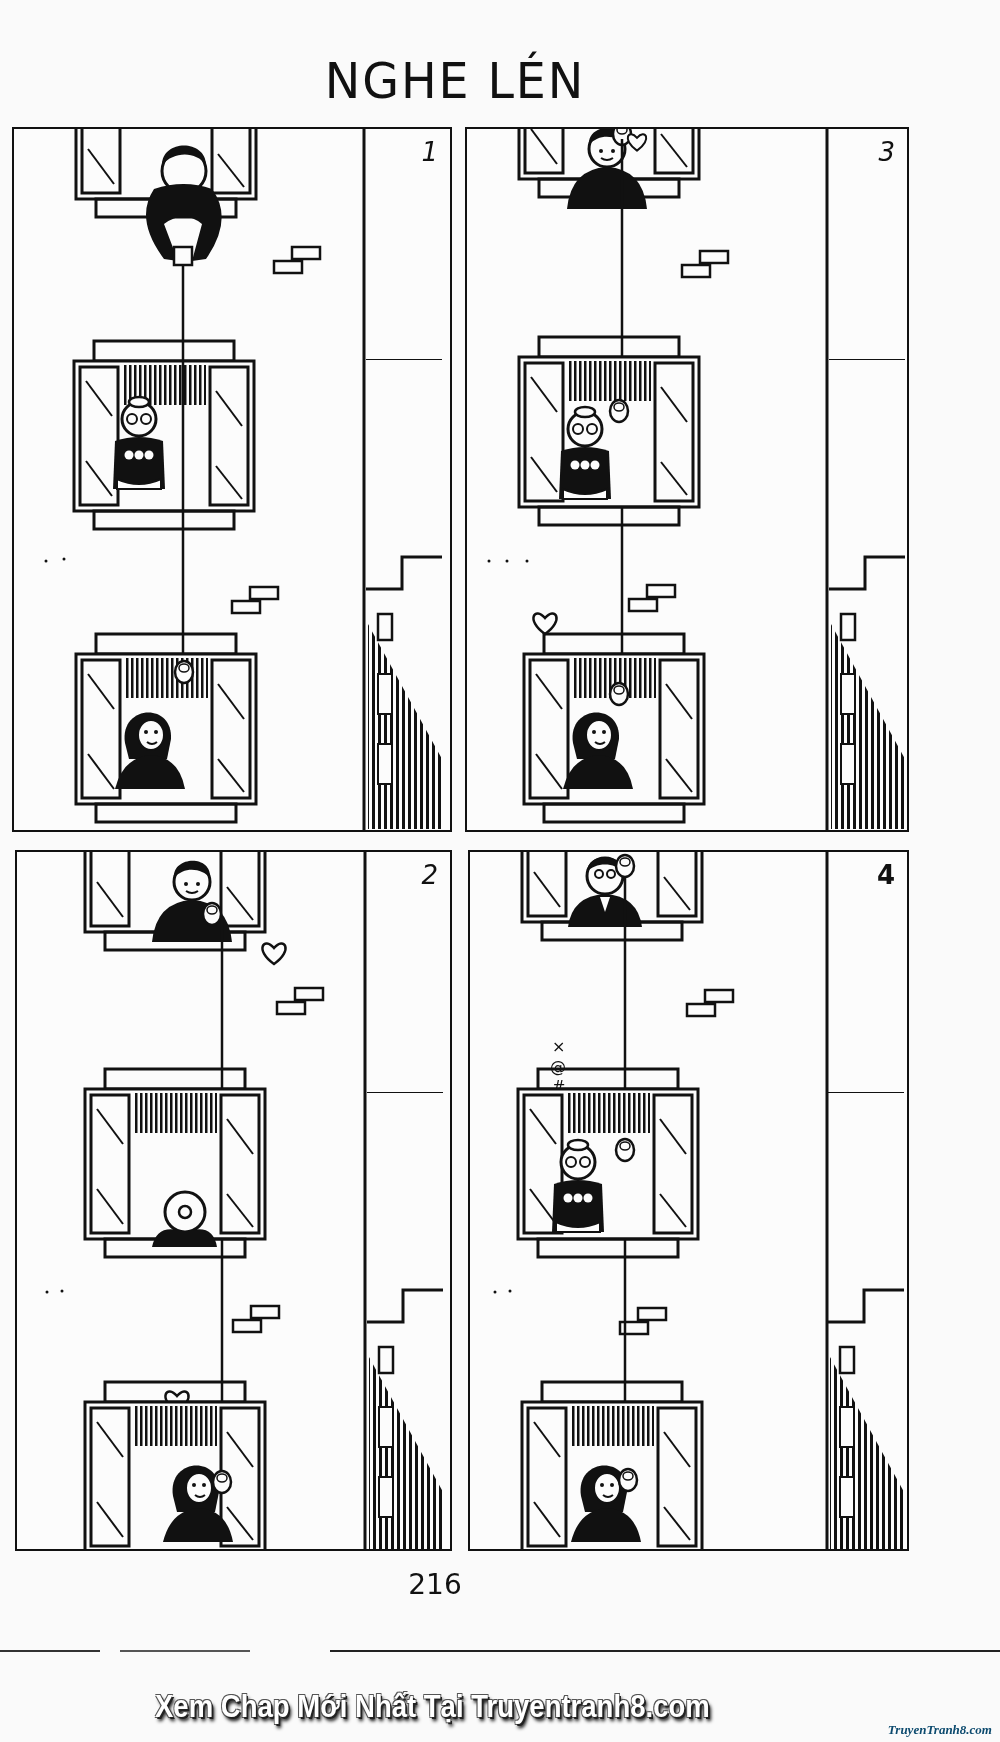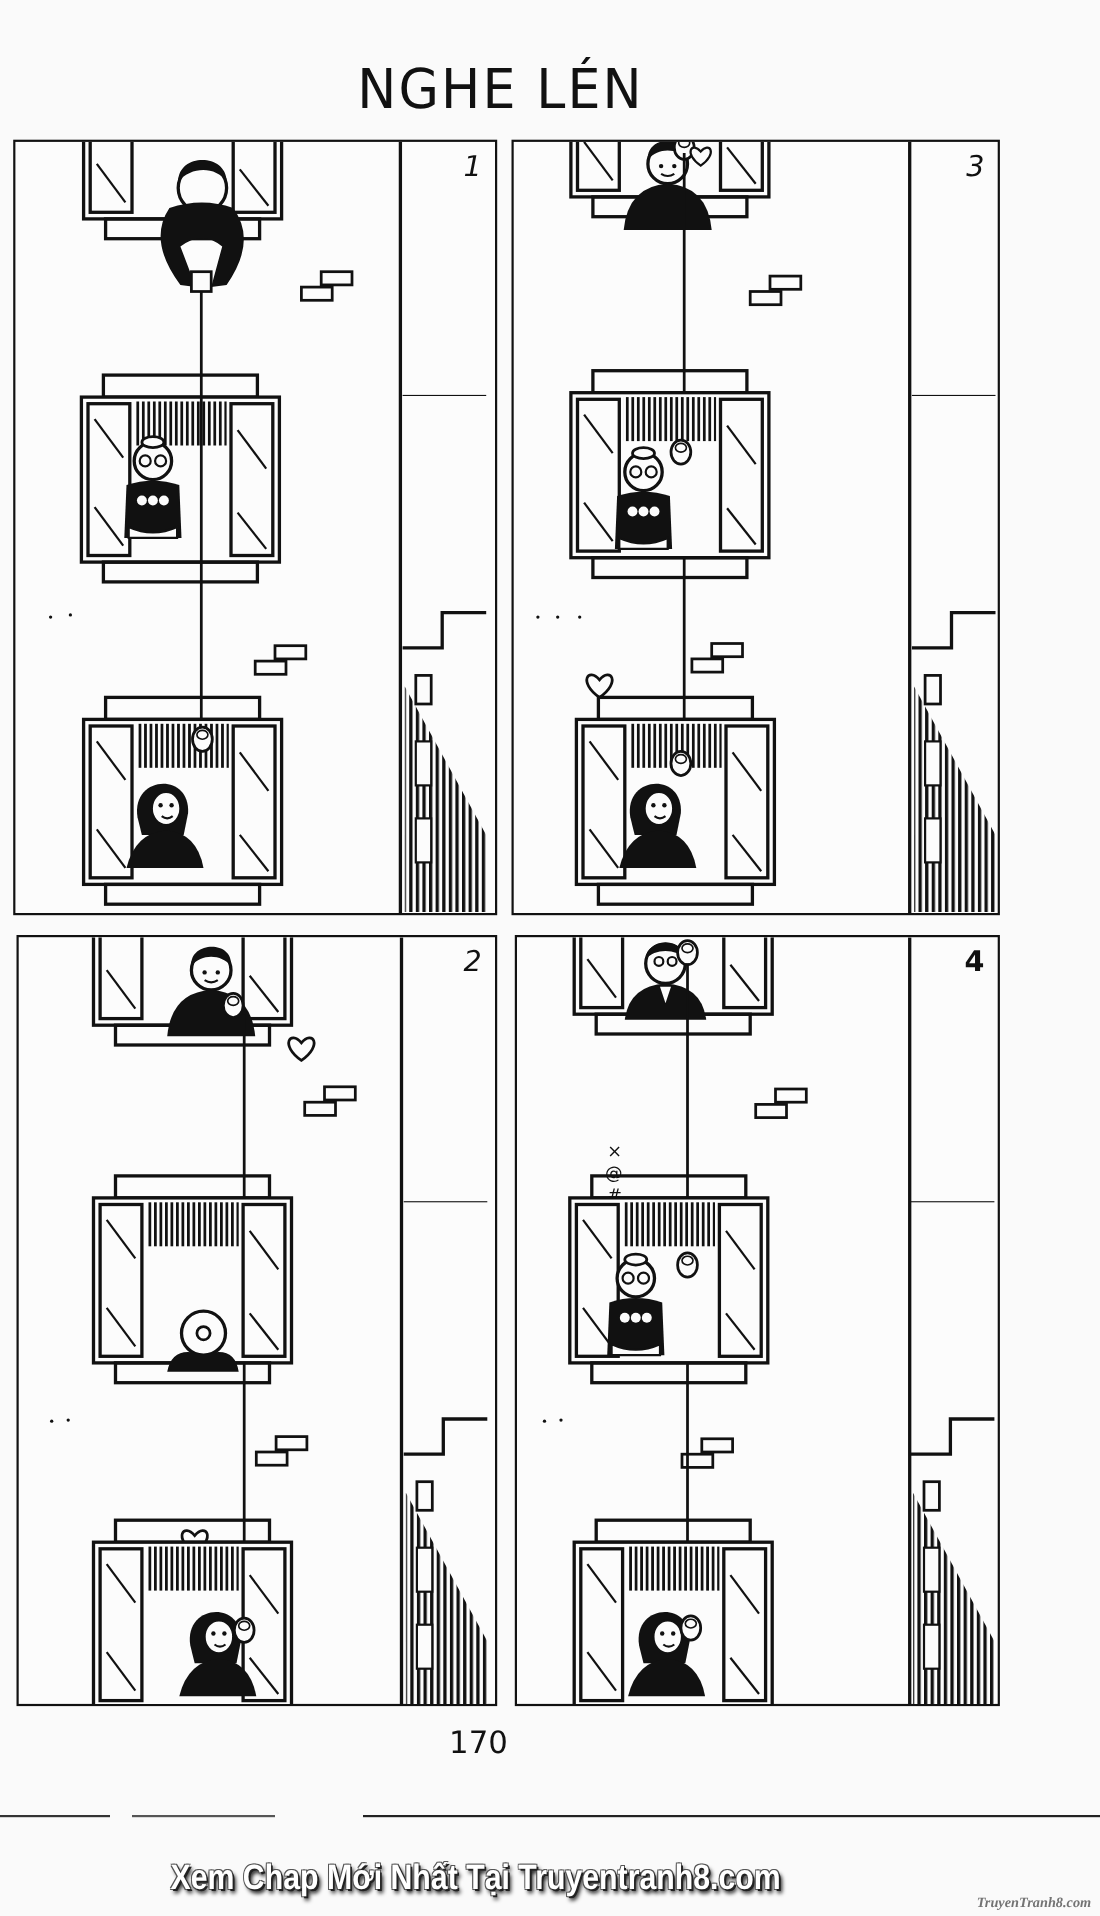"170" div.page-number { text: 170 -> 216 }
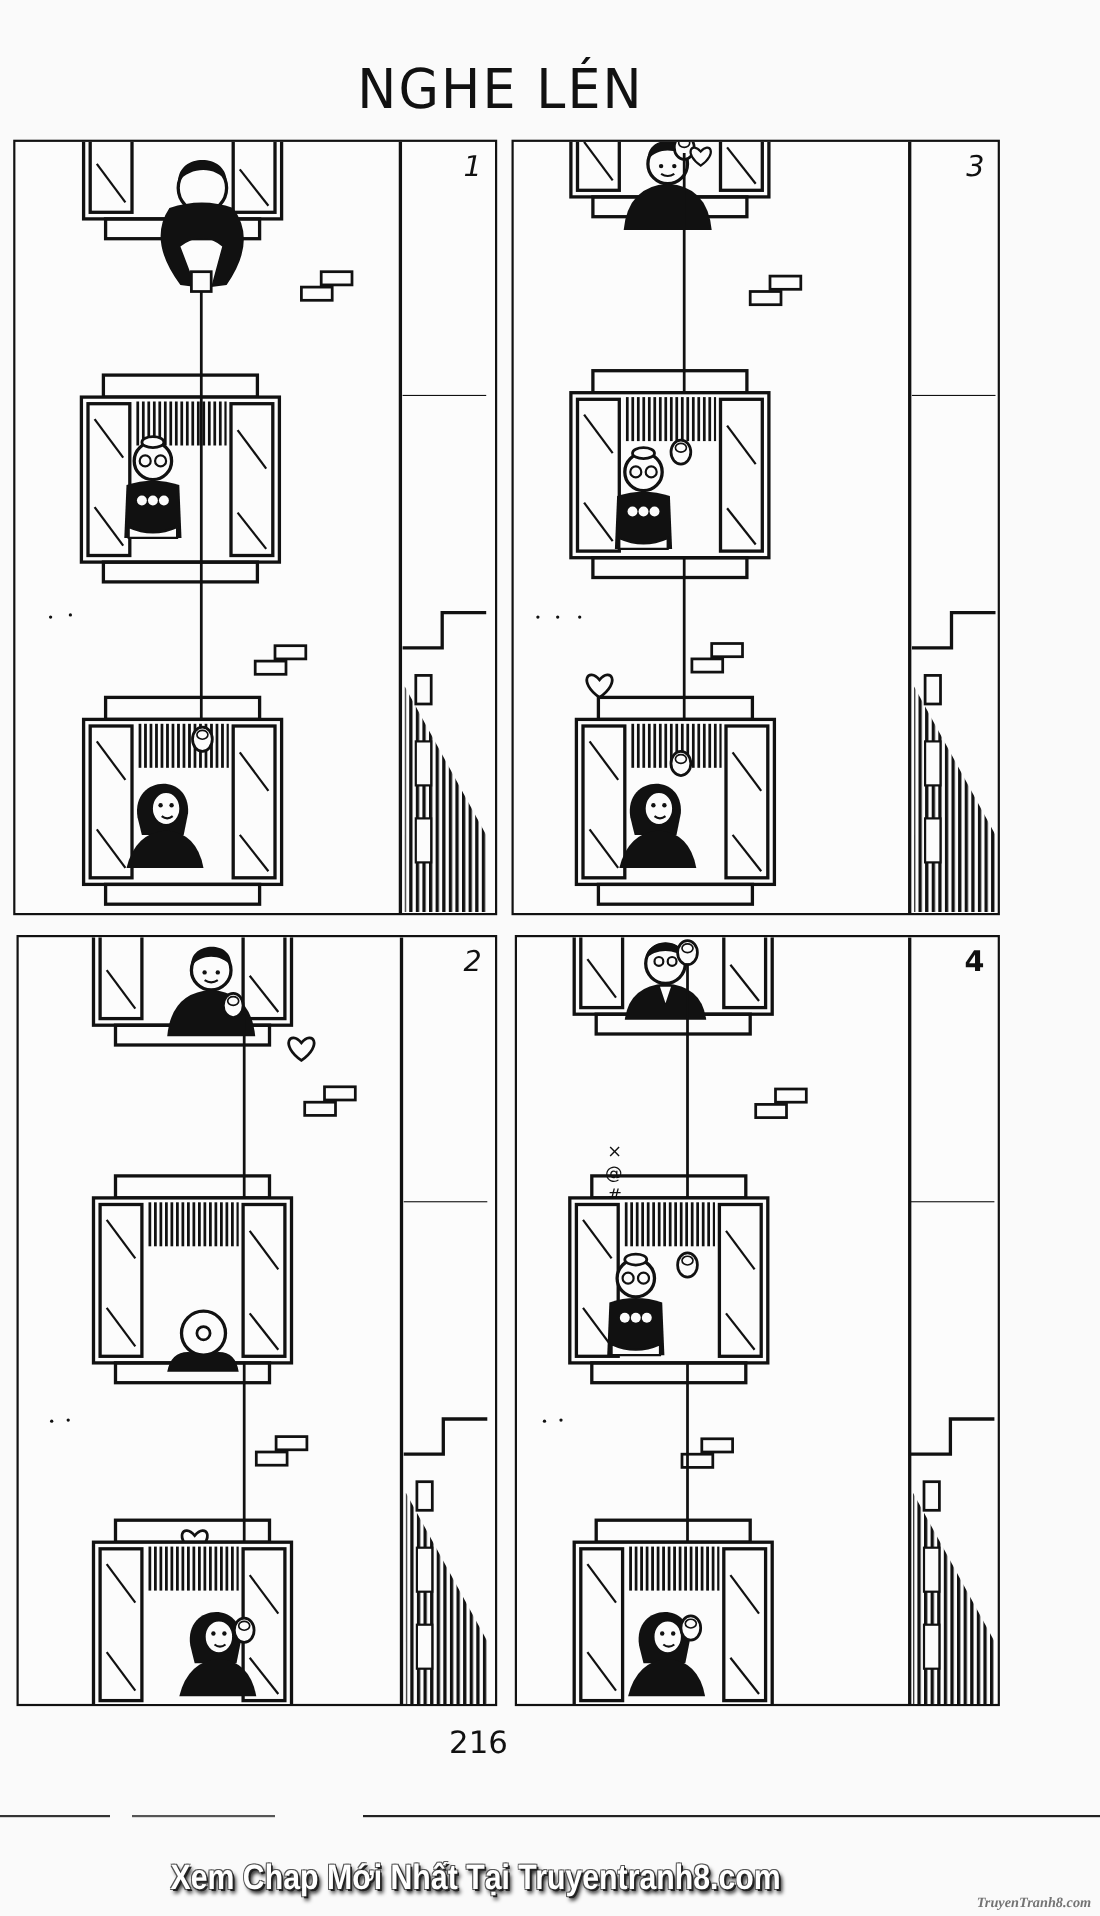"TruyenTranh8.com" .site-mark { color: #737373 -> #0c4a6e }
